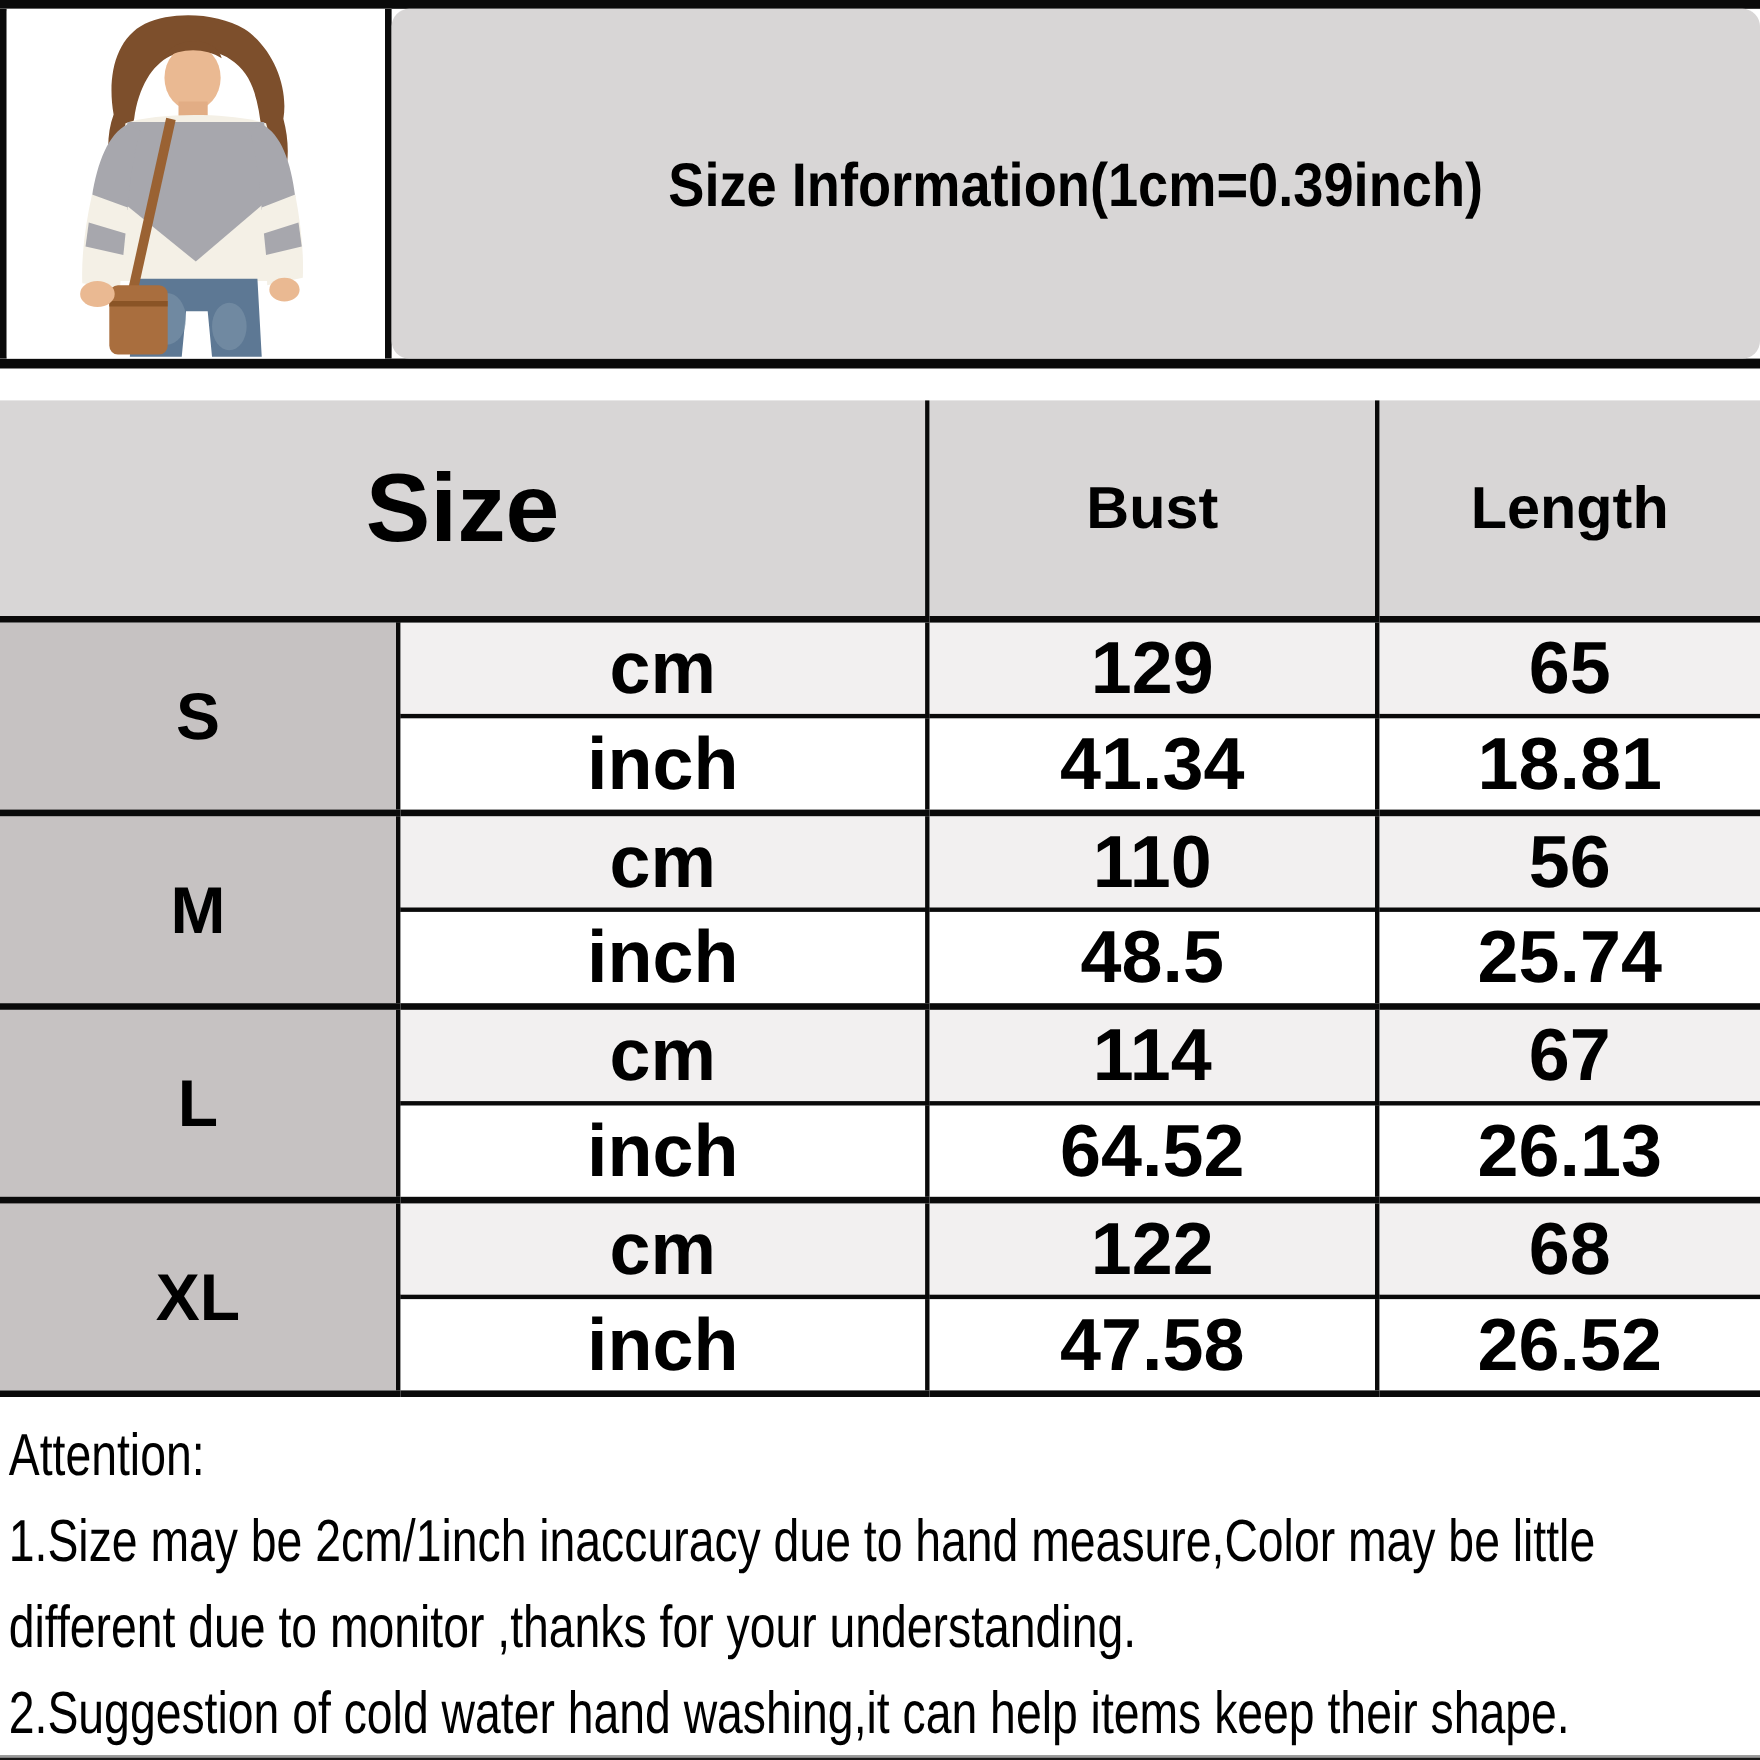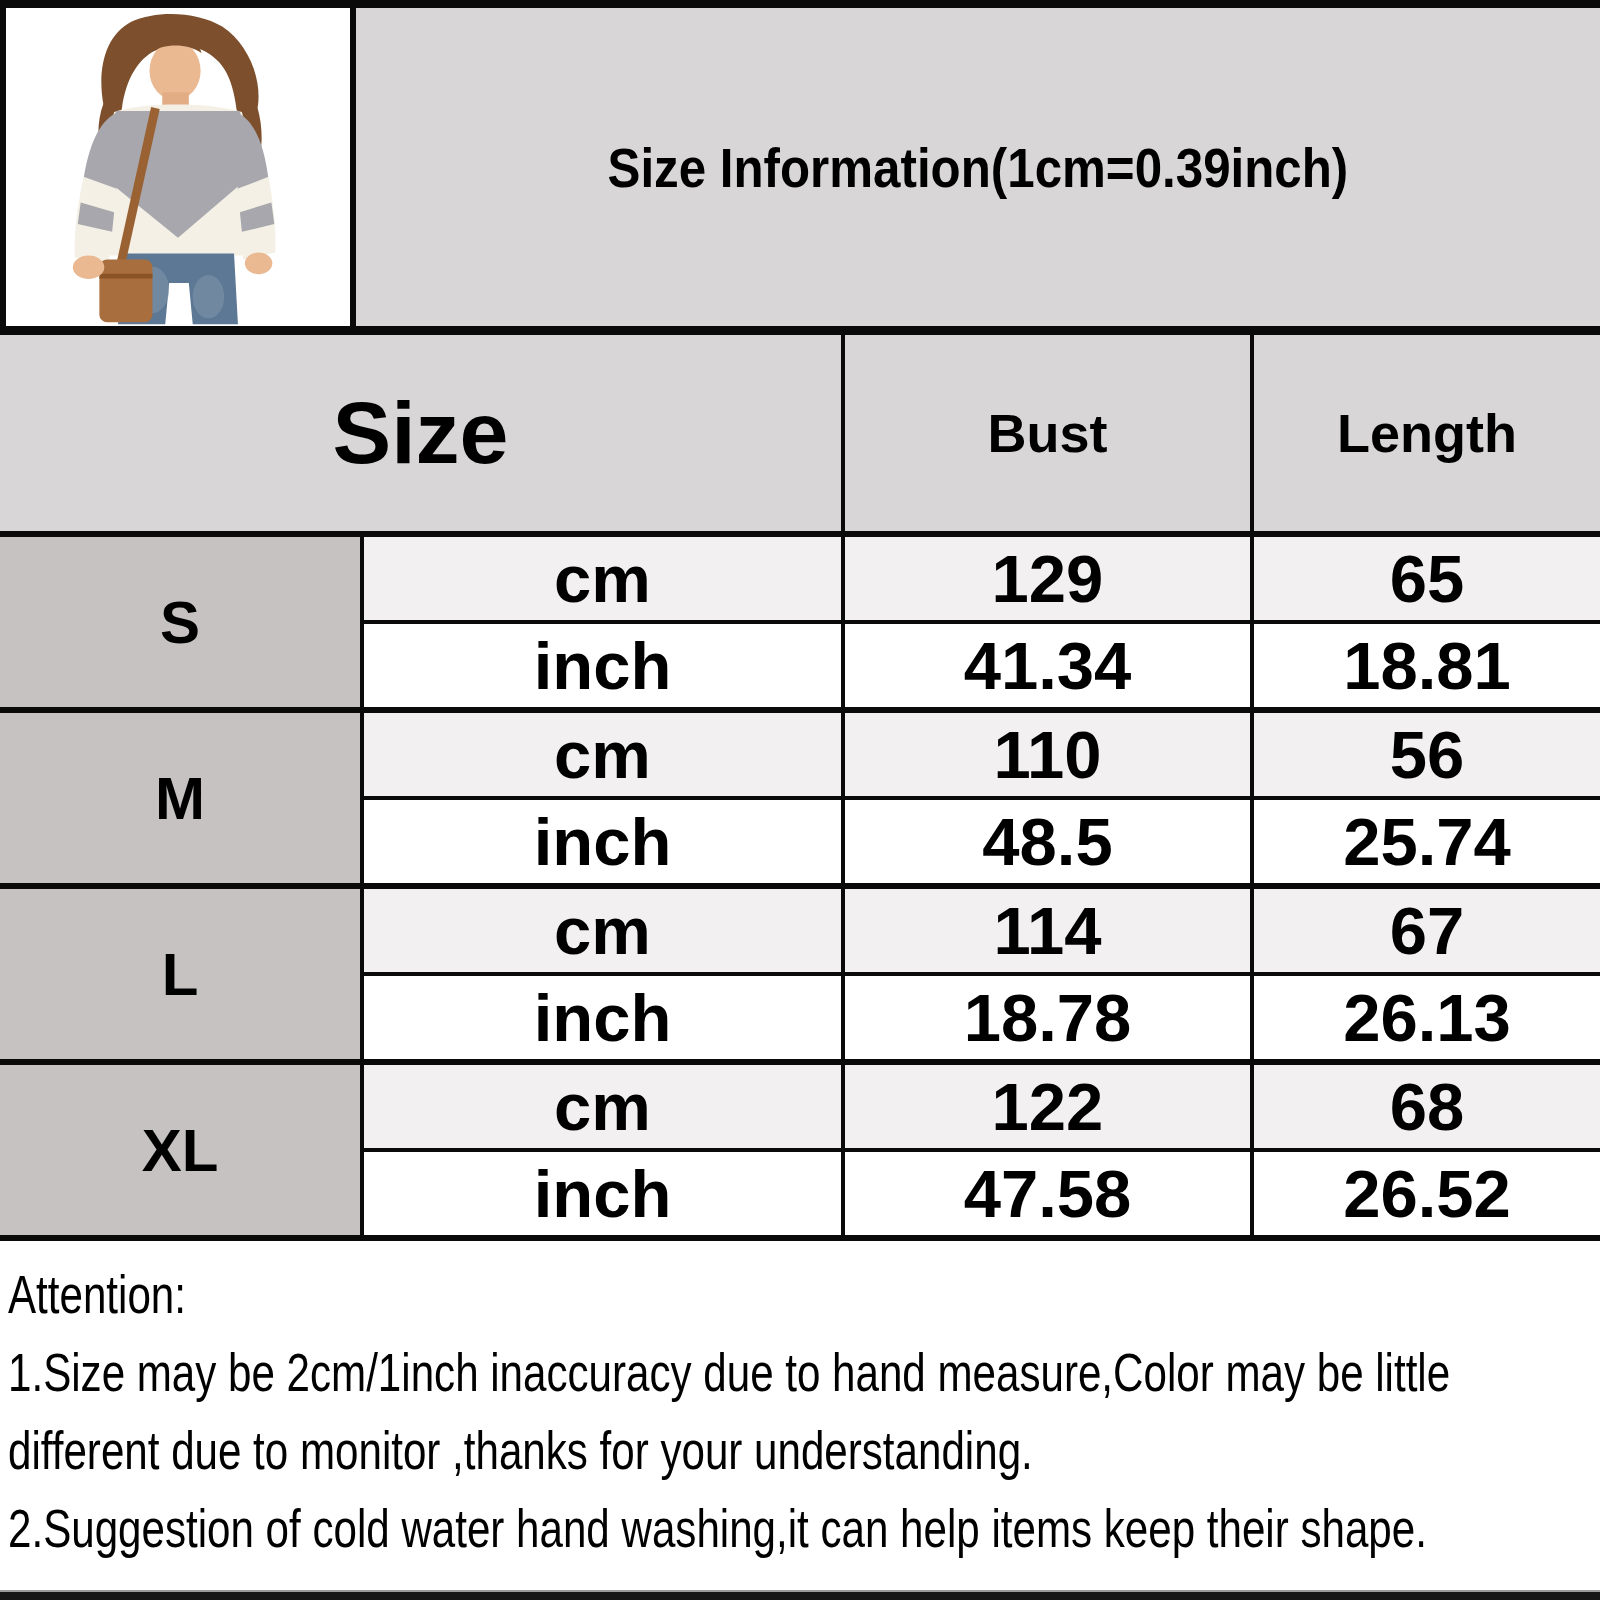"Size Information(1cm=0.39inch)" .title-cell { border-radius: none -> 16px }
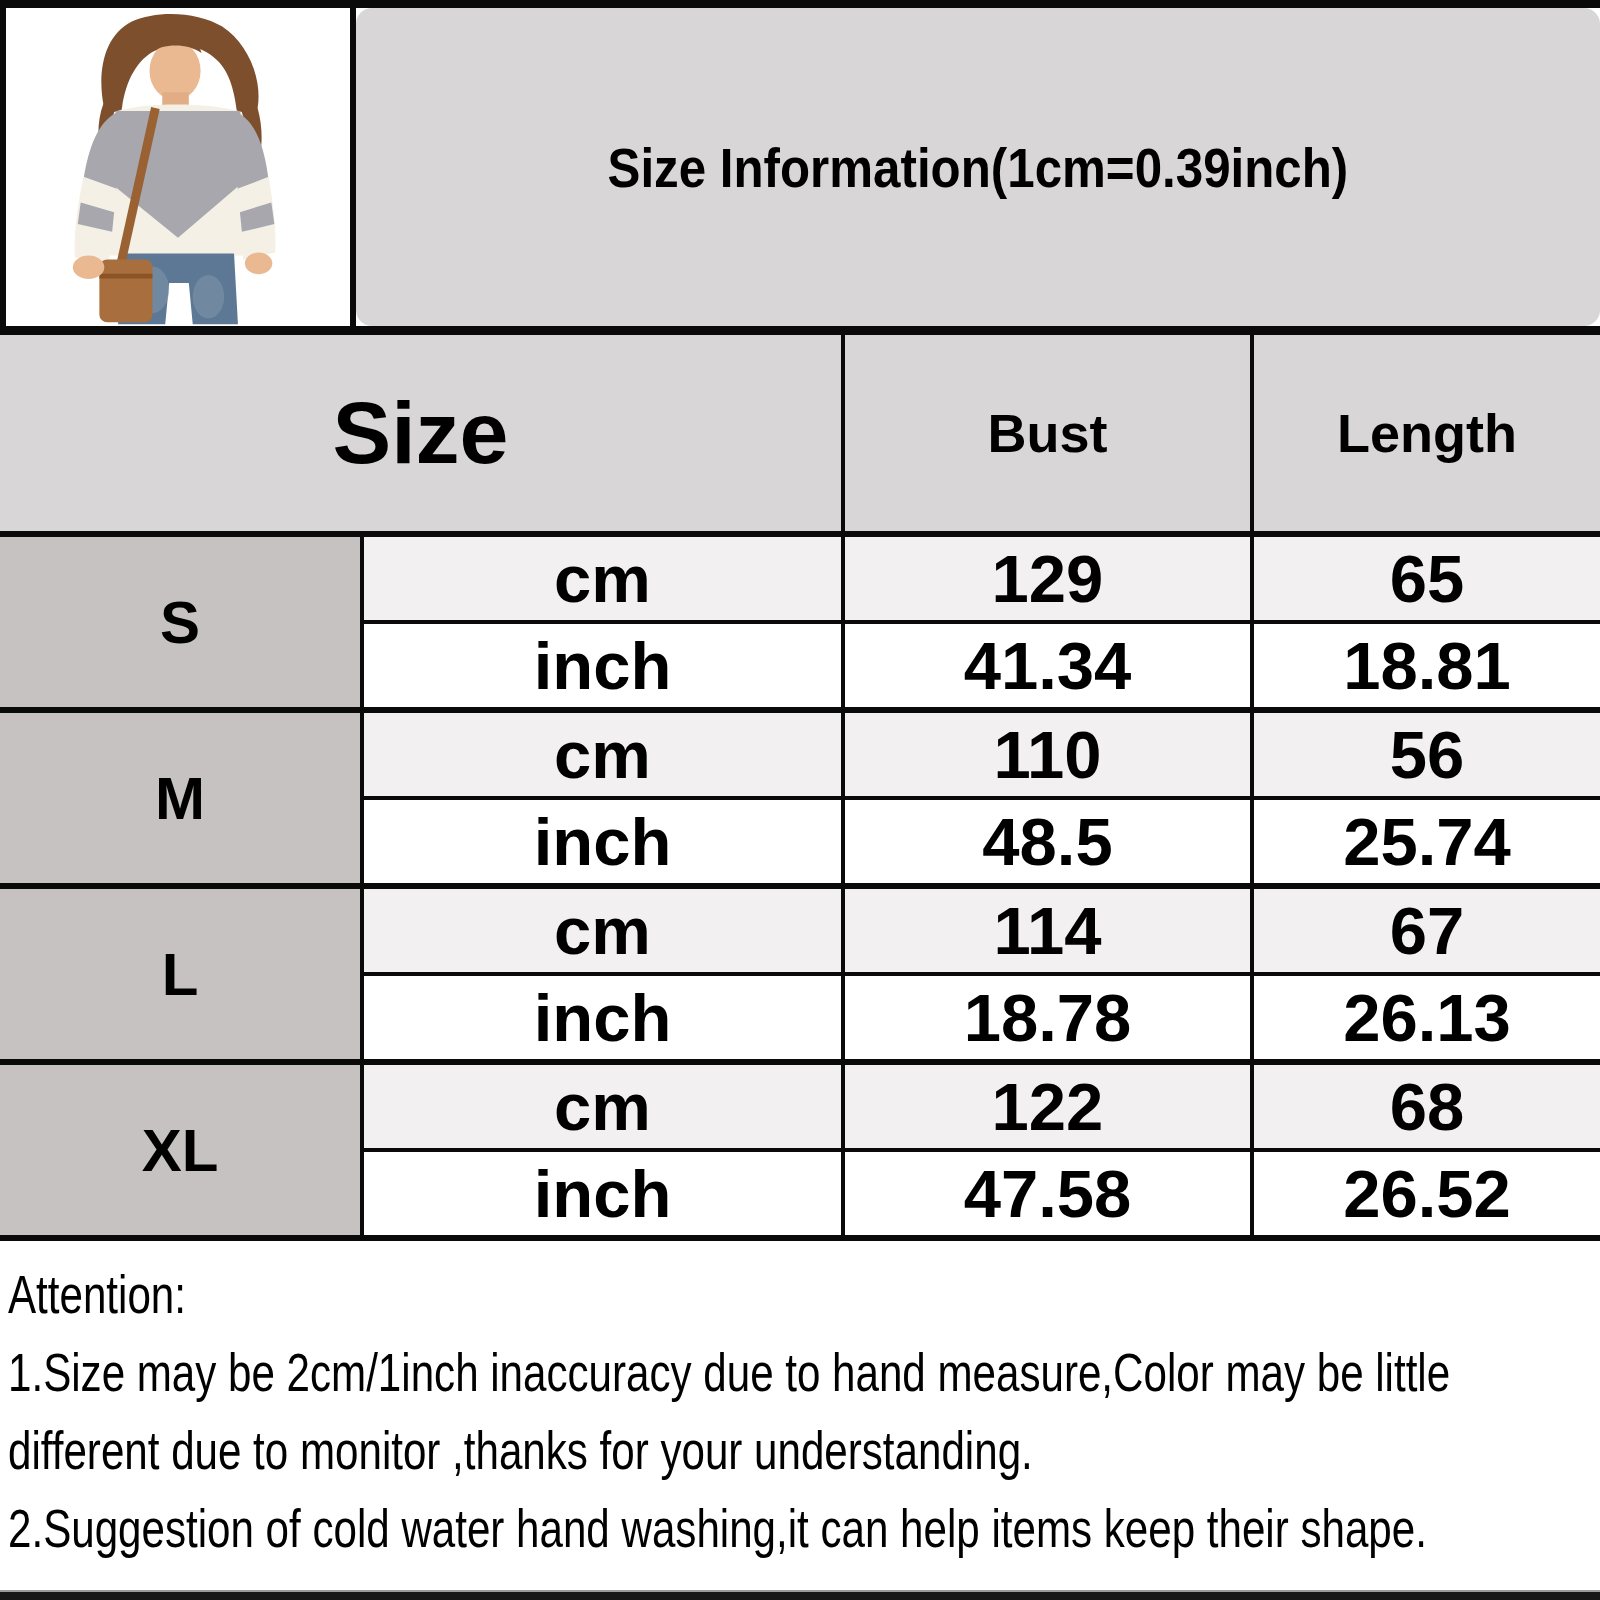"Size" table.size-table { margin-top: none -> 29px }
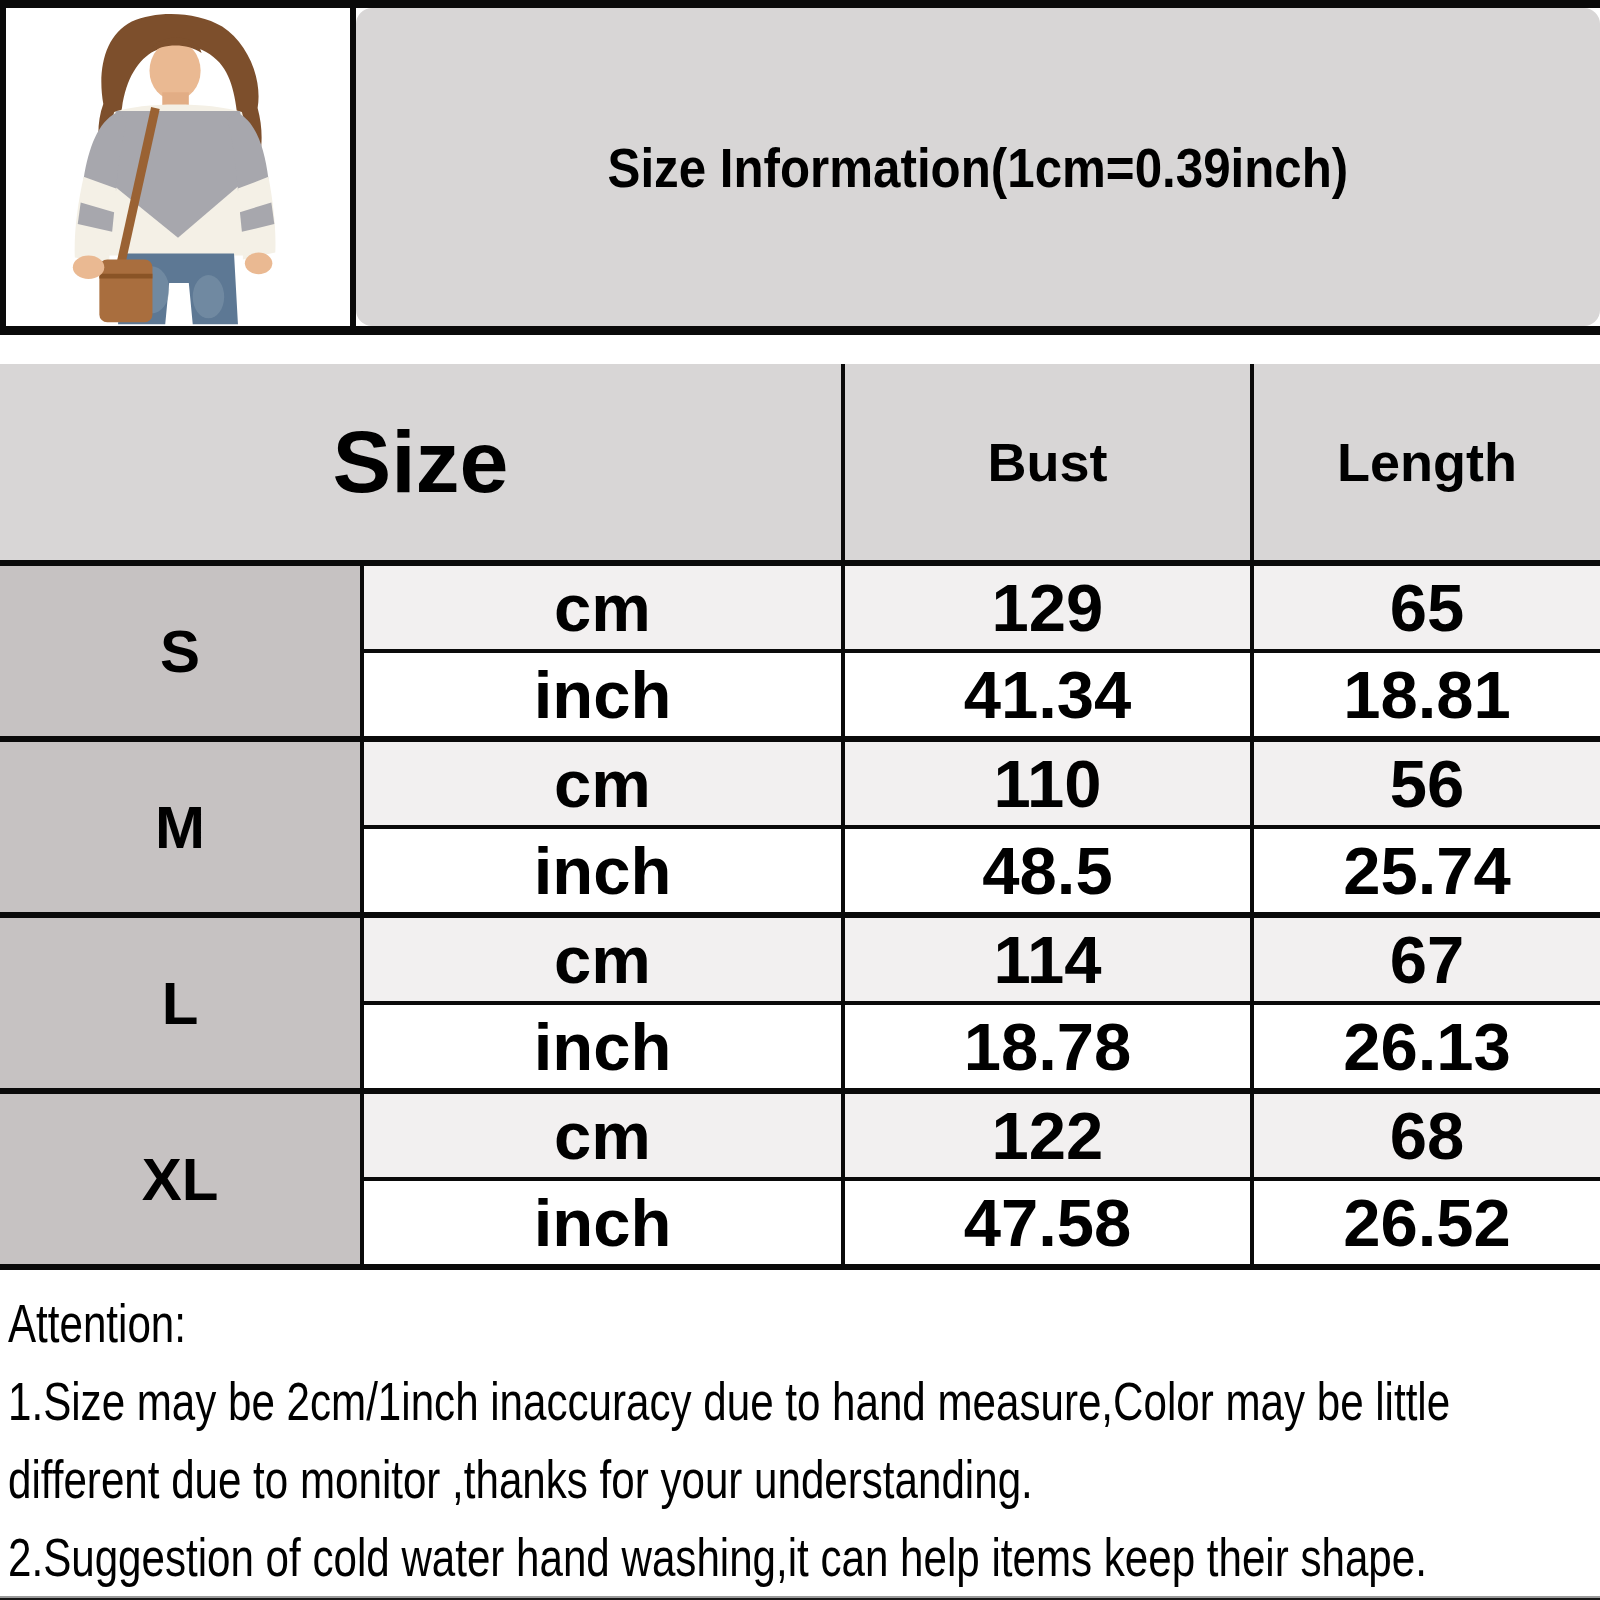"18.78" td.val-cell { text: 18.78 -> 64.52 }
